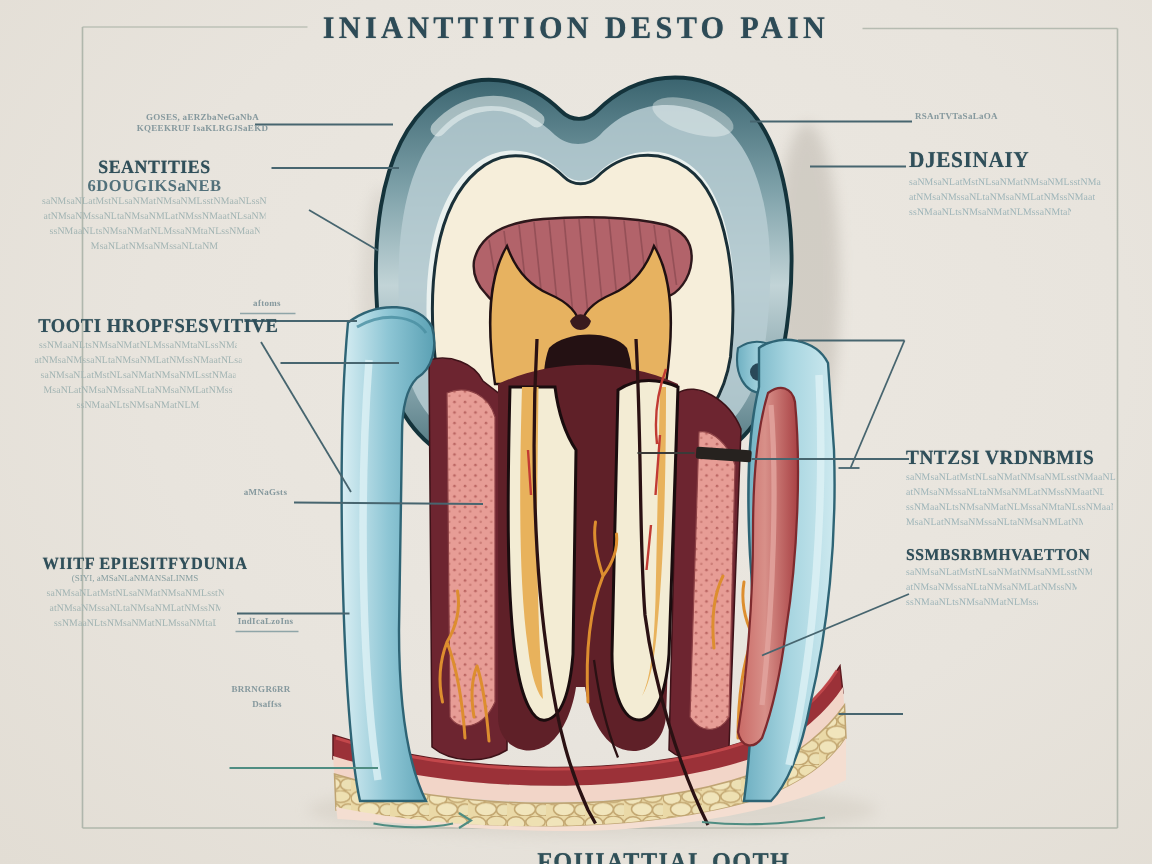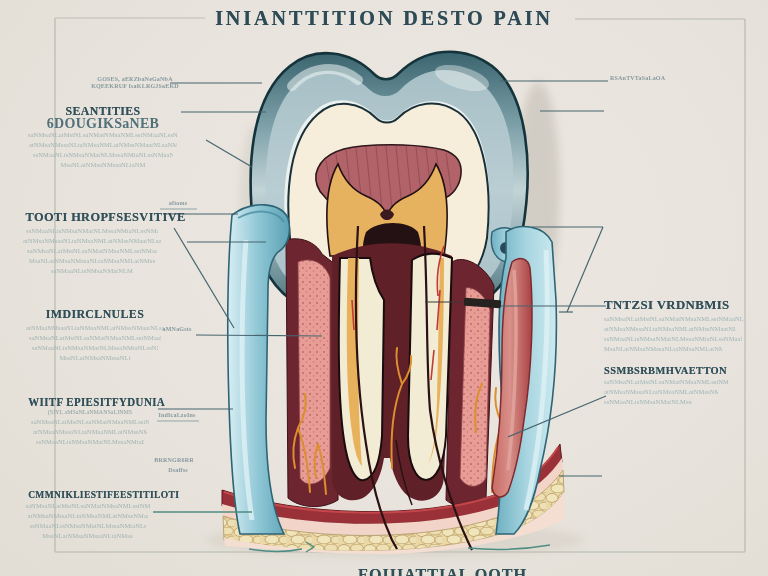"DJESINAIY" div.lbl { html: none -> <div> <div>DJESINAIY</div> <div>saNMsaNLatMstNLsaNMatNMsaNMLsstNMaaNLs</div> <div>atNMsaNMssaNLtaNMsaNMLatNMssNMaatNLsa</div> <div>ssNMaaNLtsNMsaNMatNLMssaNMtaNLs</div> </div> }
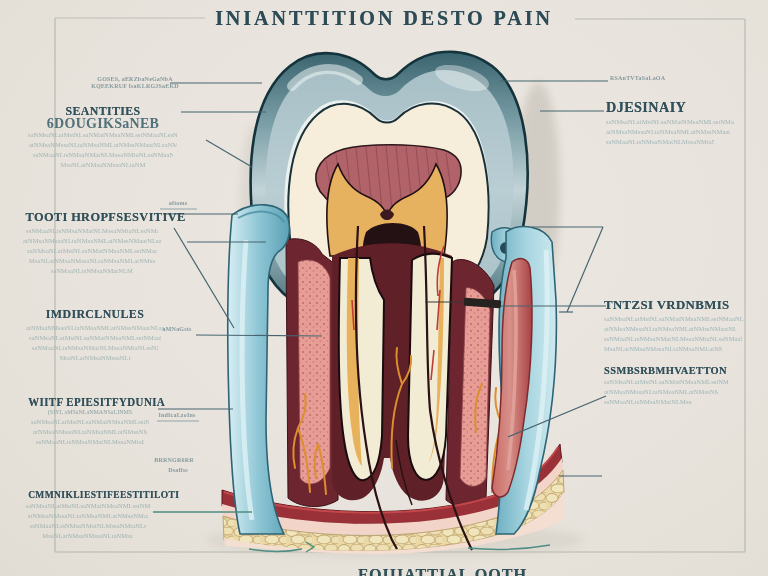"6DOUGIKSaNEB" .sub { font-size: 14px -> 11px }
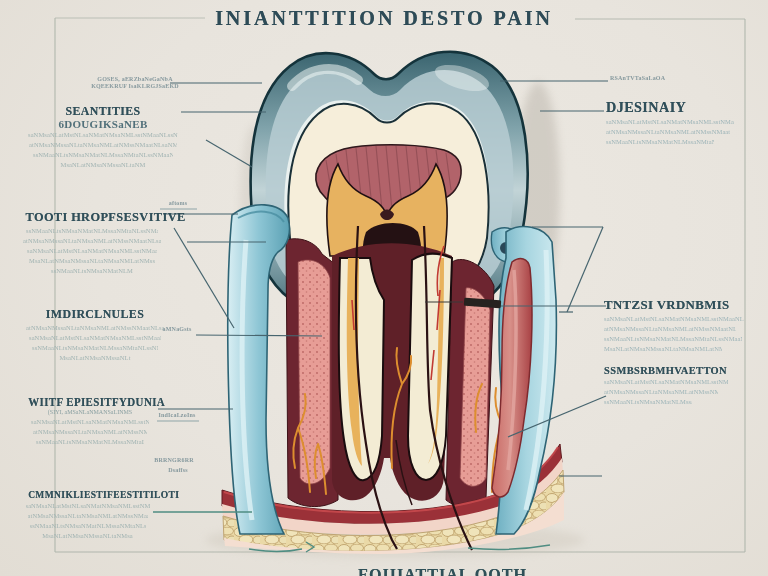"IMDIRCLNULES" div.lbl { html: <div> <div>IMDIRCLNULES</div> <div>atNMsaNMssaNLtaNMsaNMLatNMssNMaatNLsaNM</div> <div>saNMsaNLatMstNLsaNMatNMsaNMLsstNMaaNLss</div> <div>ssNMaaNLtsNMsaNMatNLMssaNMtaNLssNMaa</div> <div>MsaNLatNMsaNMssaNLt</div> </div> -> none }
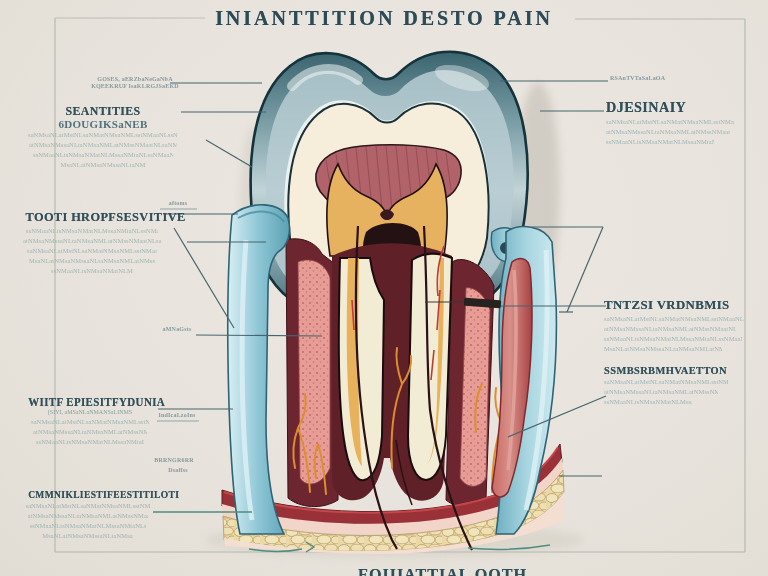"WIITF EPIESITFYDUNIA" div.lbl { top: 396px -> 370px }
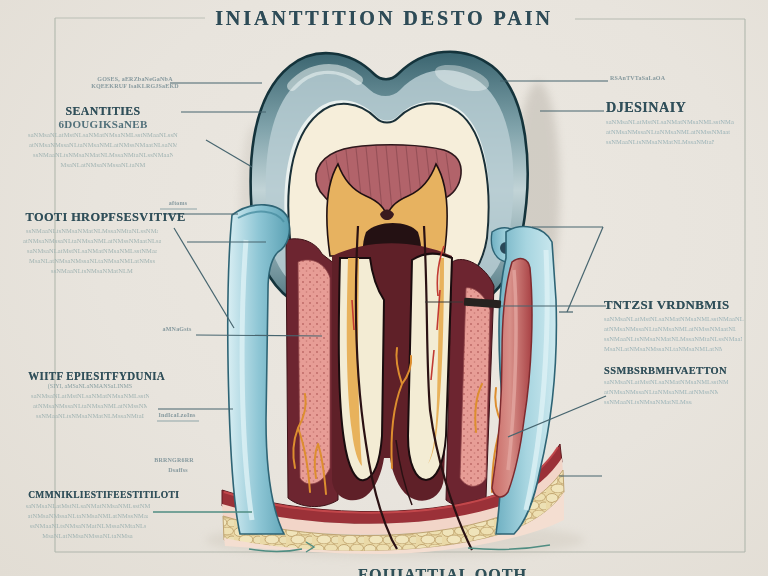"CMMNIKLIESTIFEESTITILOTI" div.lbl { html: <div> <div>CMMNIKLIESTIFEESTITILOTI</div> <div>saNMsaNLatMstNLsaNMatNMsaNMLsstNMaa</div> <div>atNMsaNMssaNLtaNMsaNMLatNMssNMaatN</div> <div>ssNMaaNLtsNMsaNMatNLMssaNMtaNLssN</div> <div>MsaNLatNMsaNMssaNLtaNMsa</div> </div> -> none }
